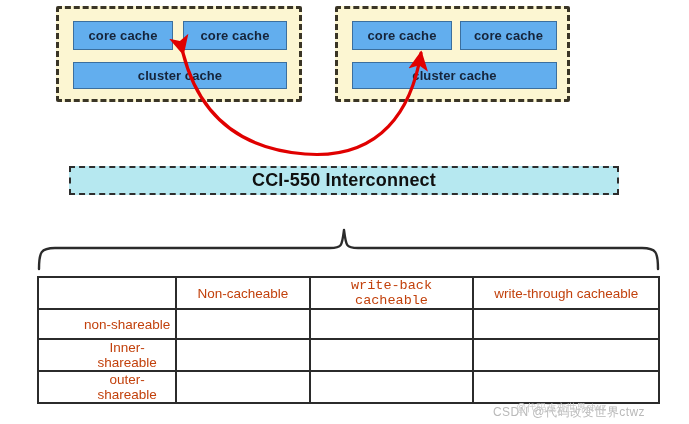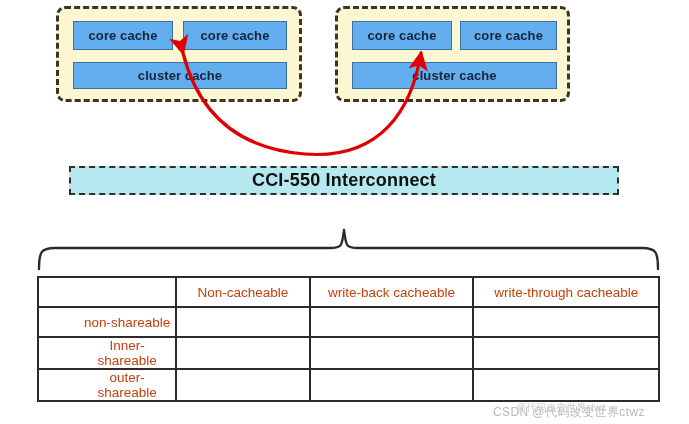"core cache" .cluster-box { border-radius: 9px -> 2px }
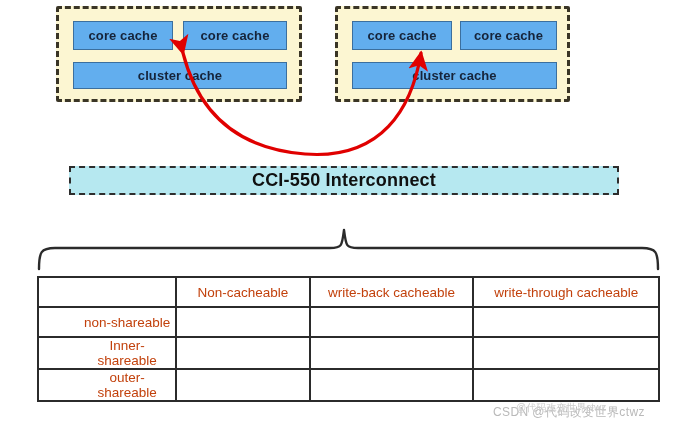"write-back cacheable" #matrix-table .col-wb { font-family: none -> Liberation Mono, monospace }
